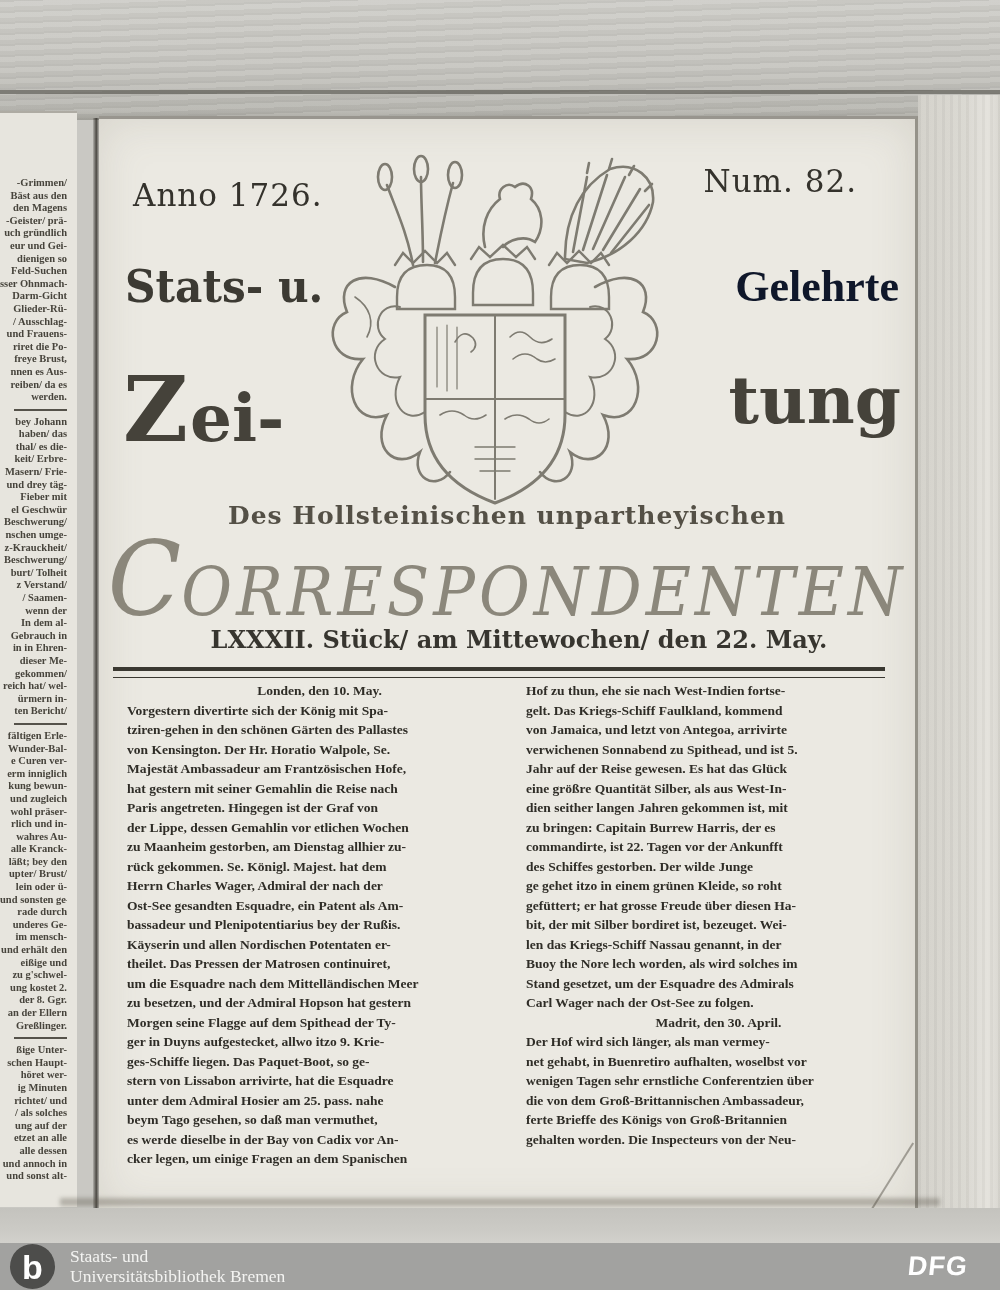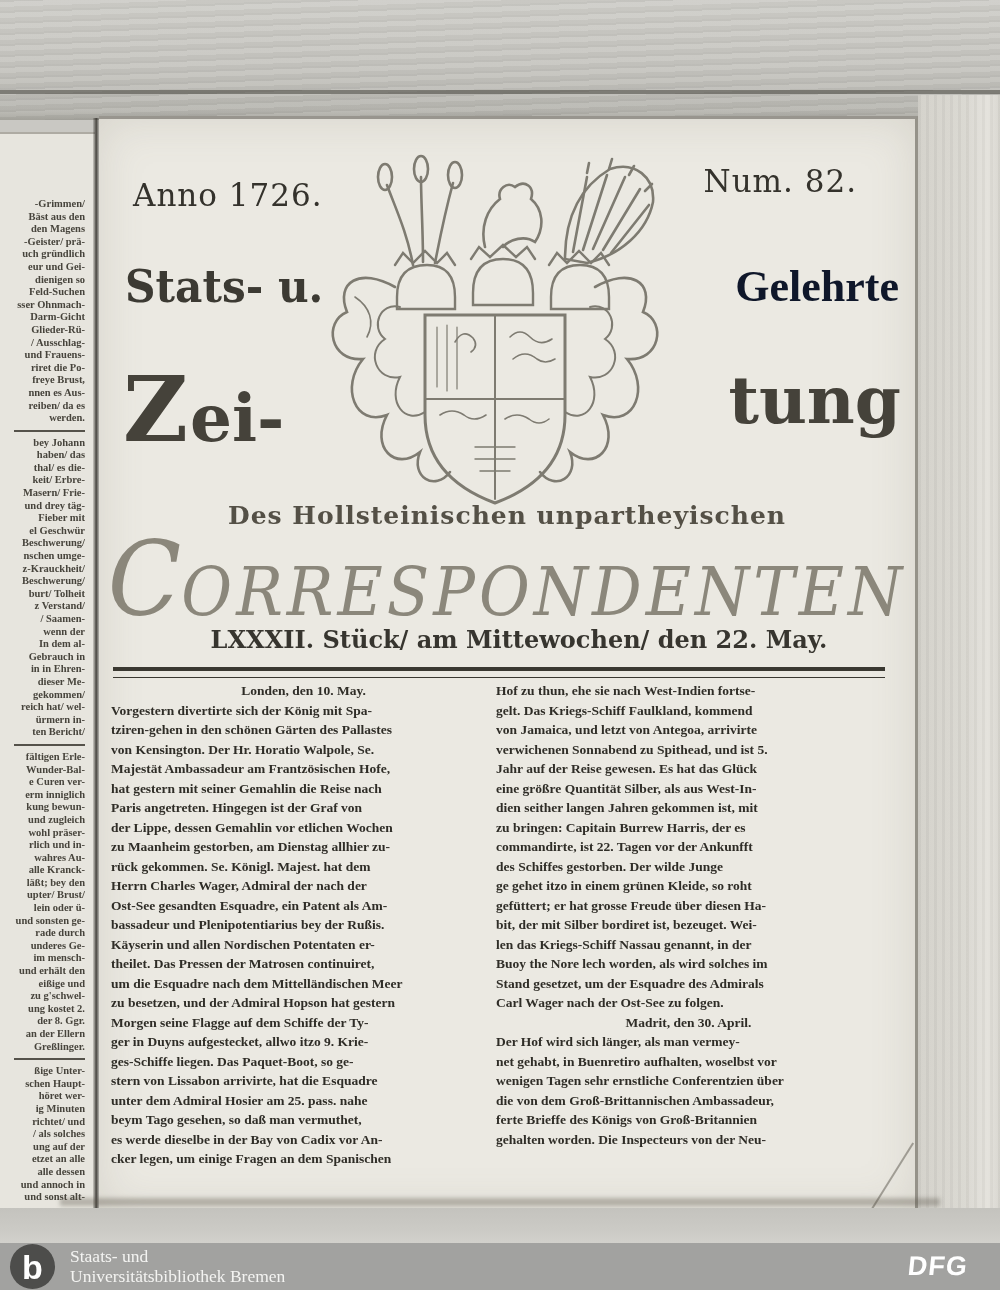"-Grimmen/" .left-strip { top: 132px -> 111px; width: 95px -> 77px }
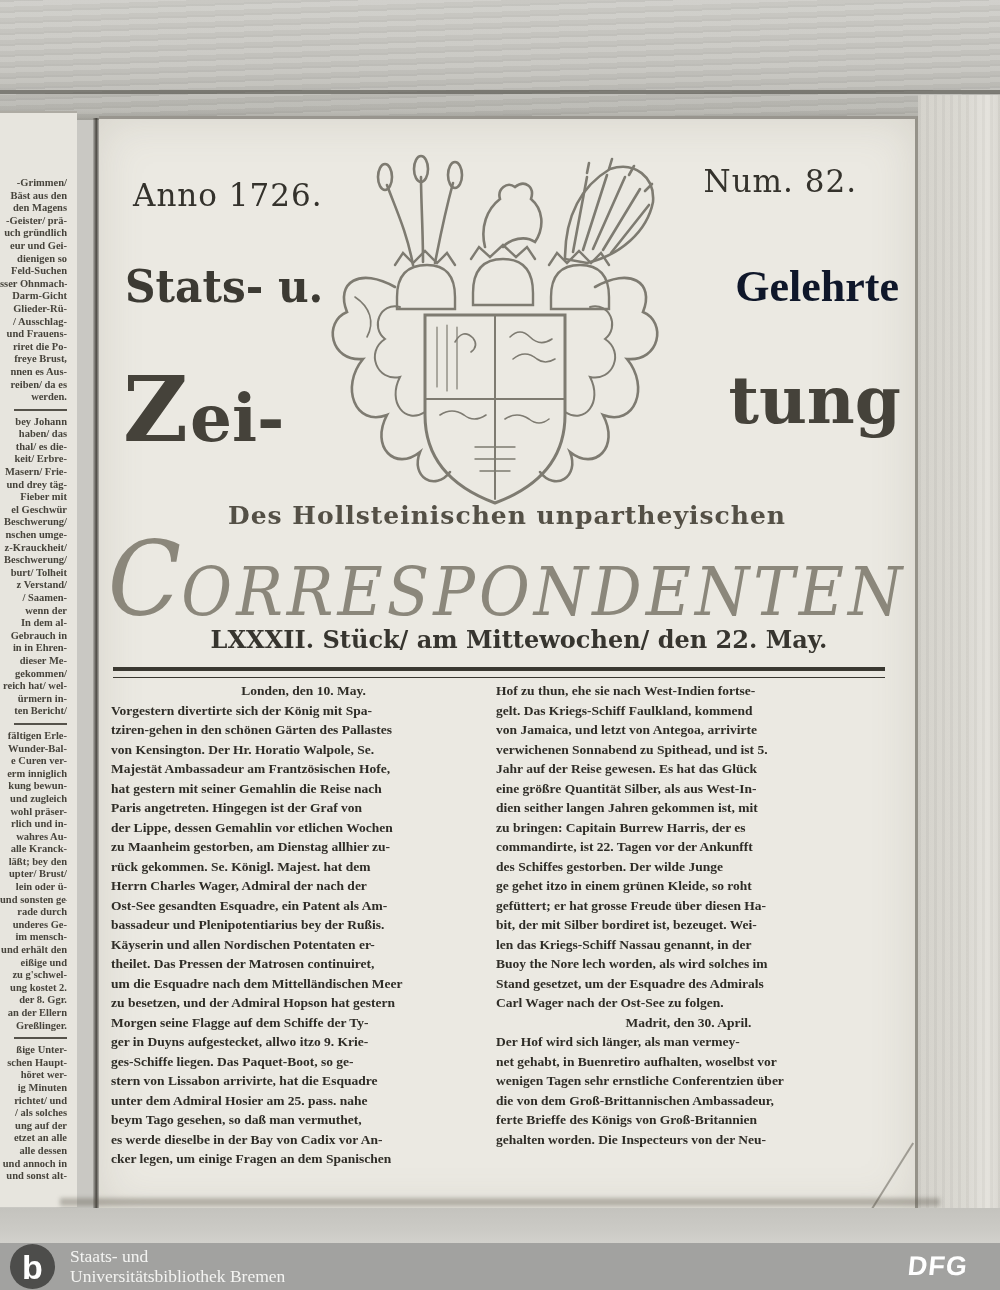"Londen, den 10. May." .columns { gap: none -> 14px; left: 12px -> 28px }
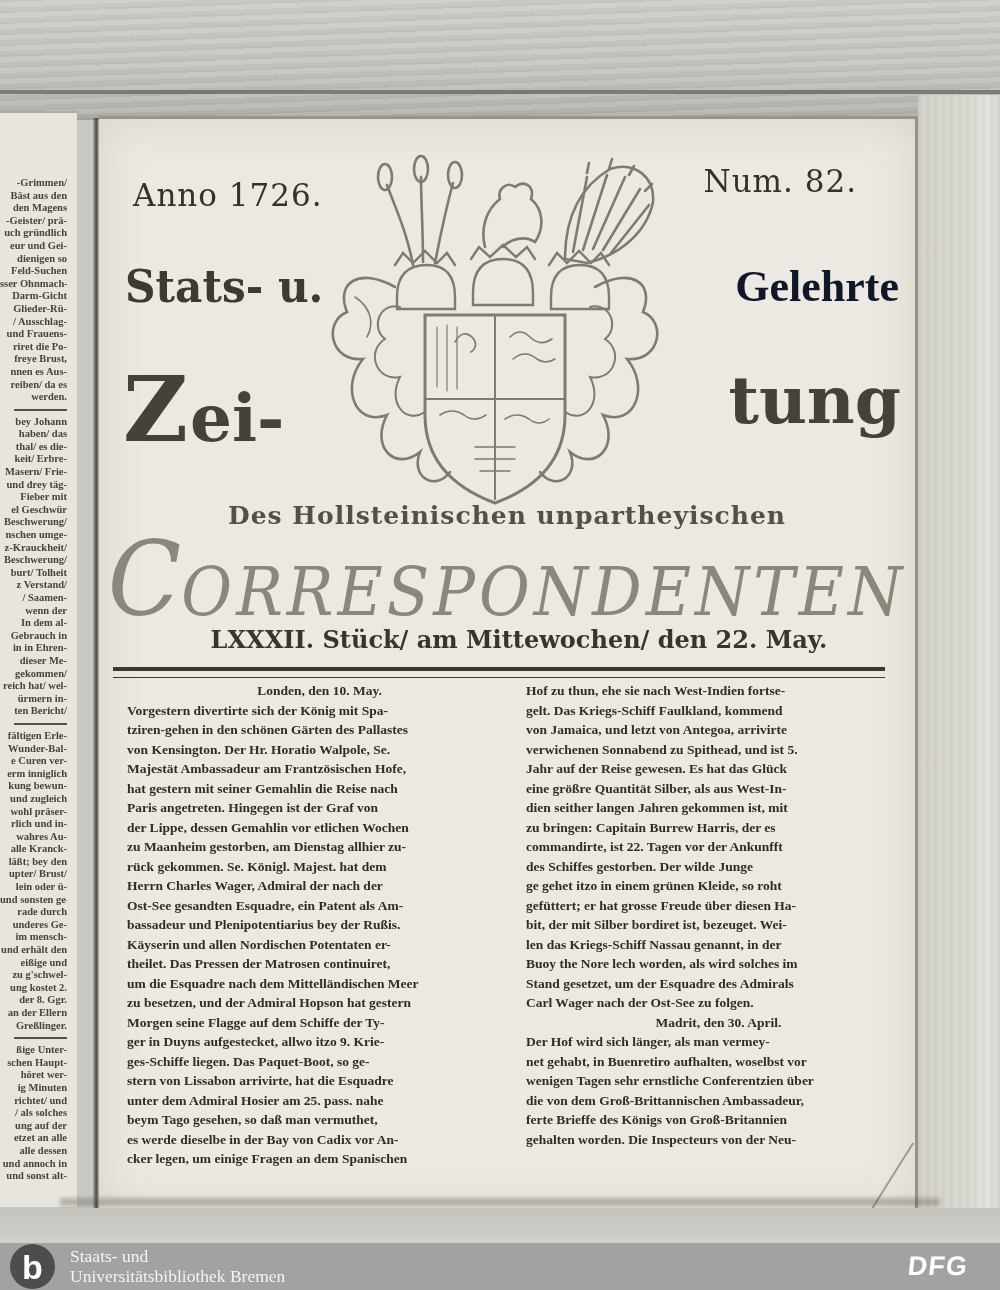"Morgen seine Flagge auf dem" div.line { text: Schiffe -> Spithead }
